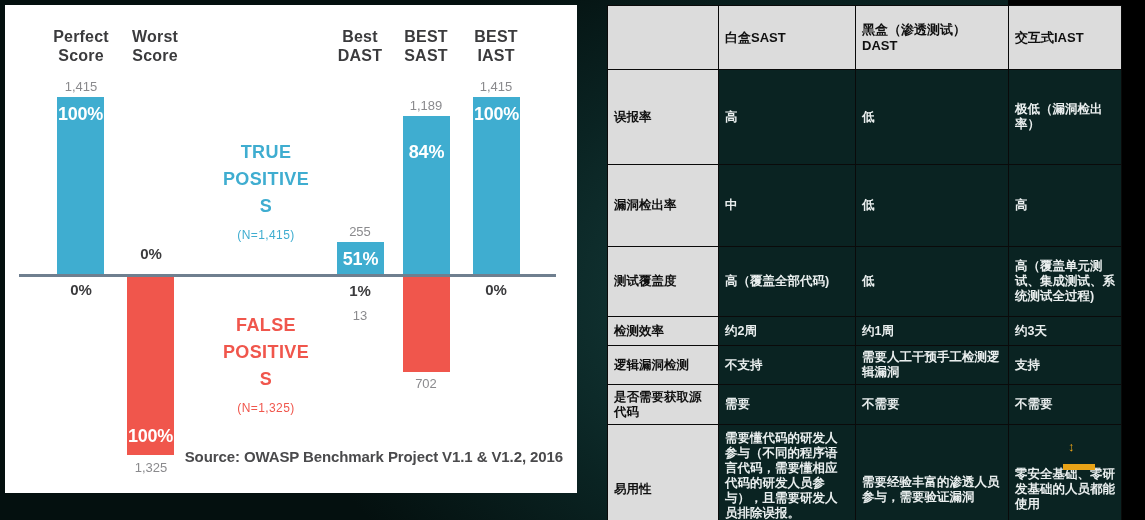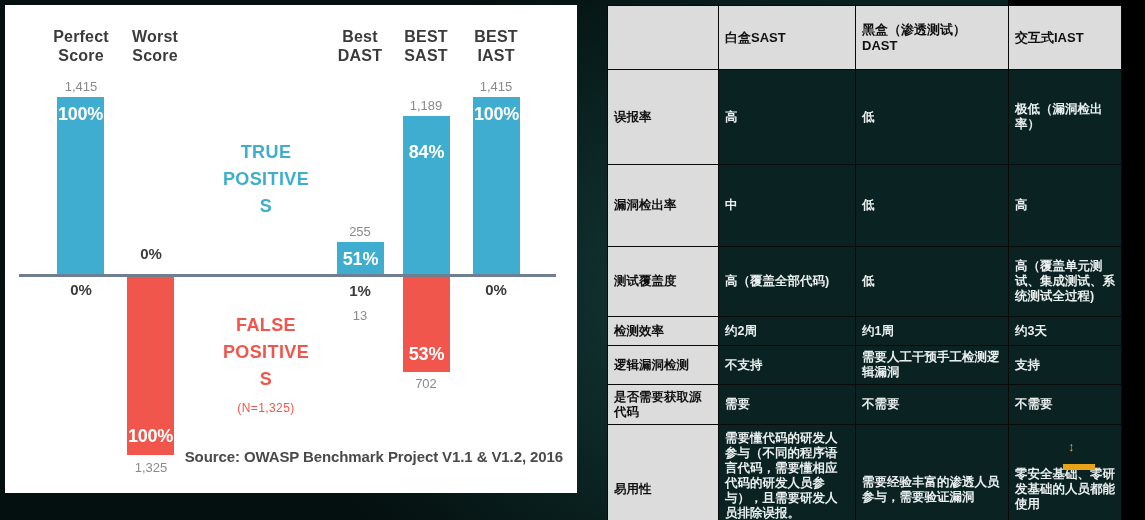"(N=1,415)" span.sub { html: none -> <span>(N=1,415)</span> }
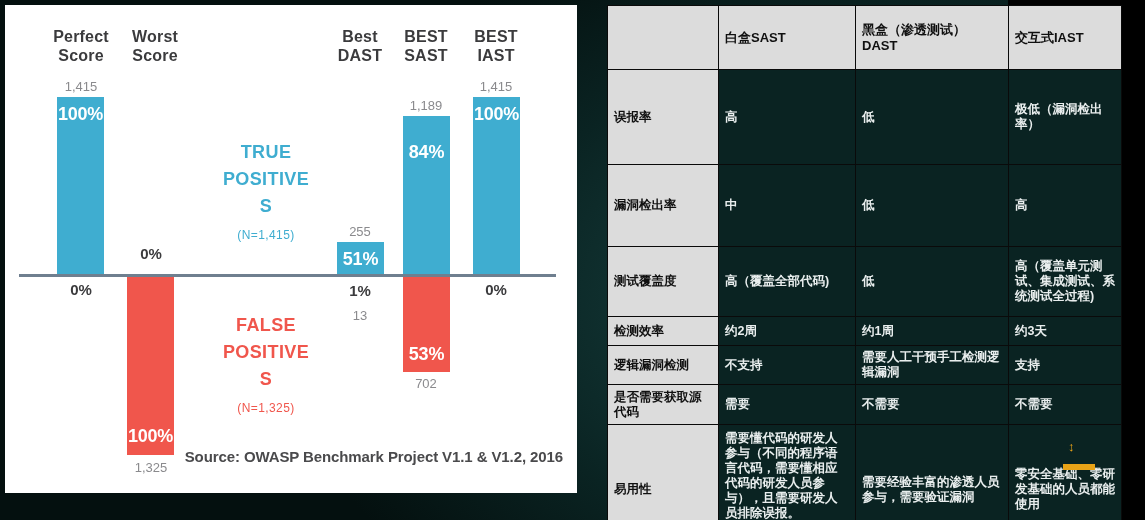"53%" span.in-bar { bottom: 7px -> 13px; padding-left: none -> 41px }
